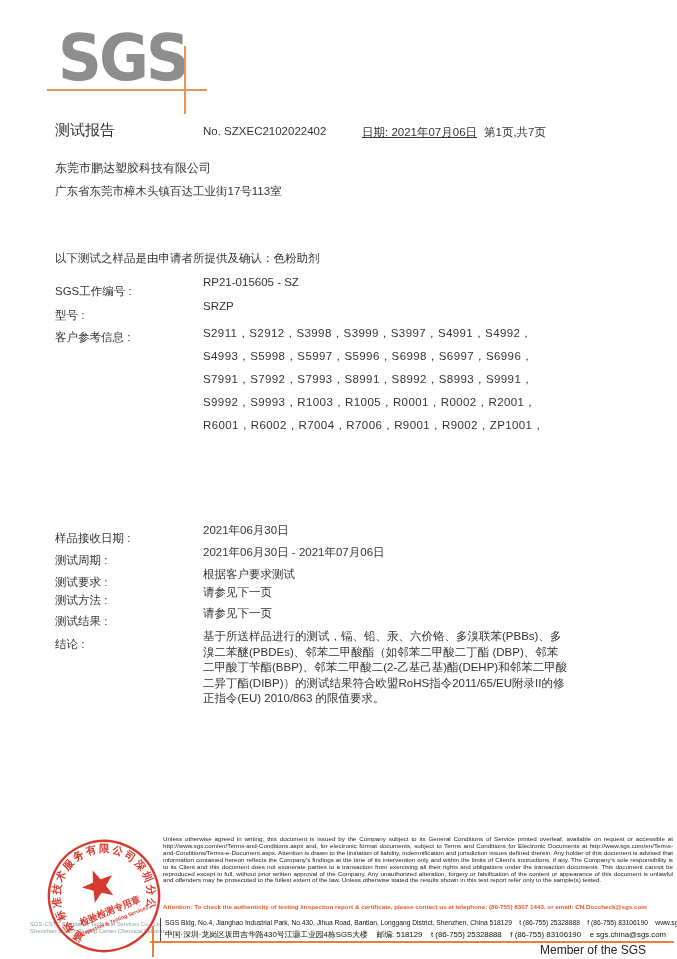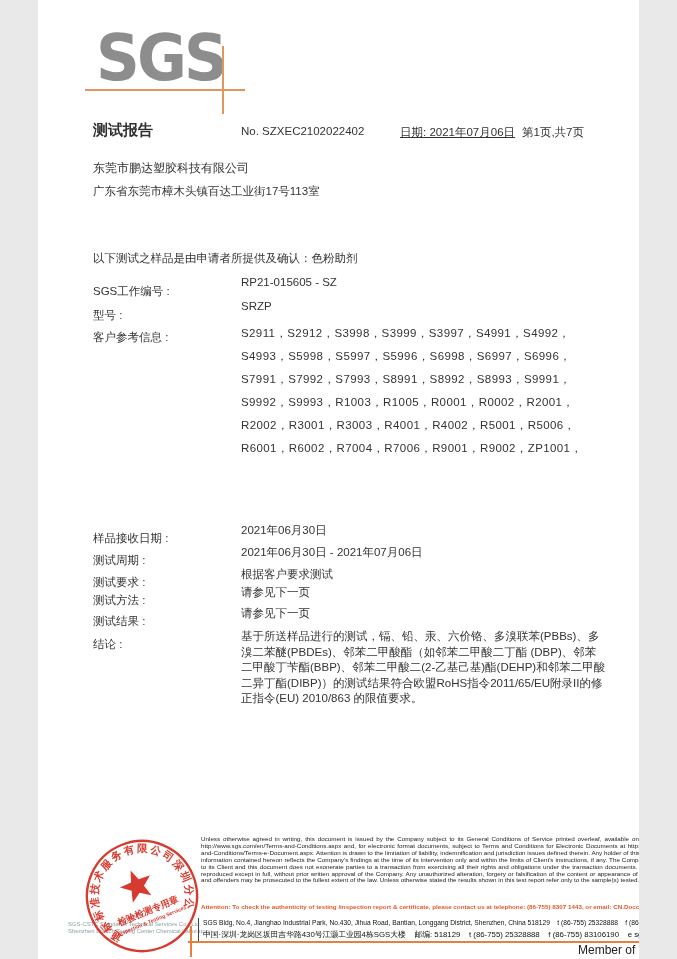"SGS" .page { width: 601px -> 677px }
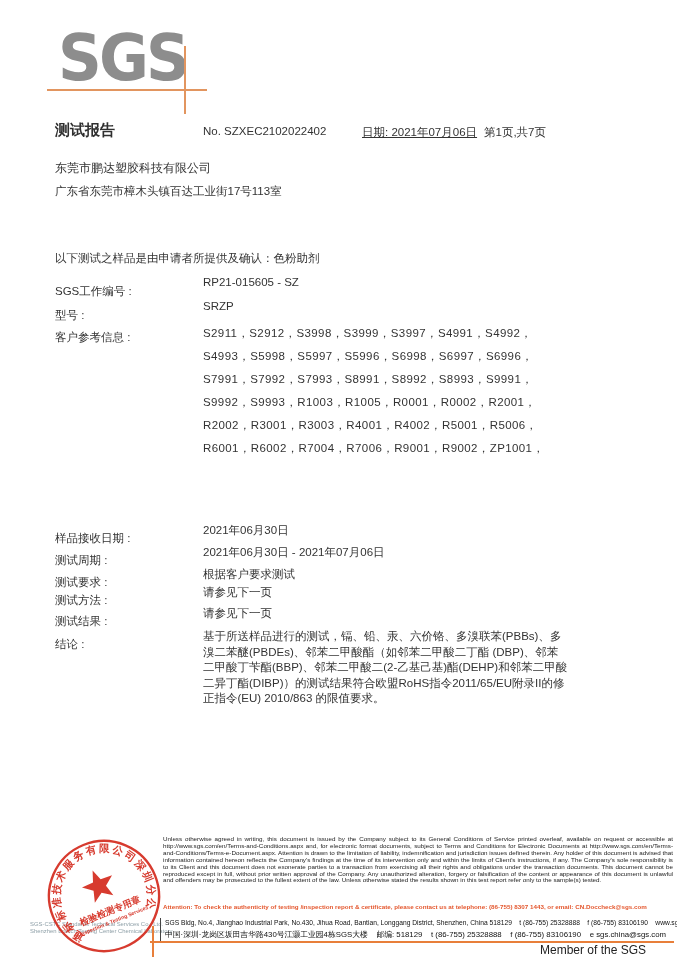"测试报告" .report-title { font-weight: bold -> normal }
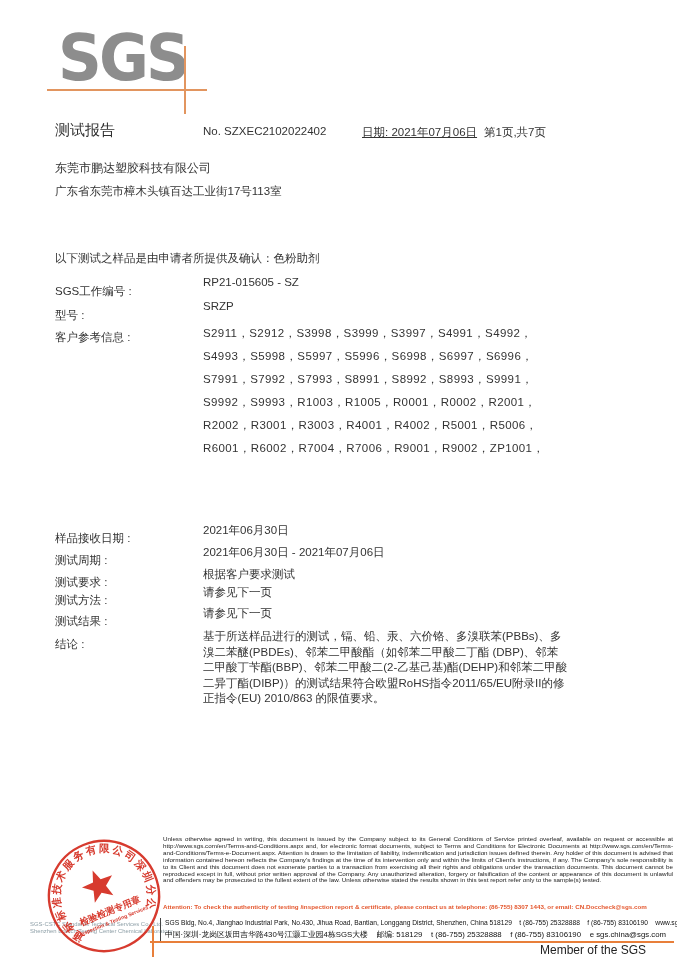"R2002，R3001，R3003，R4001，R4002，R5001，R500" div.ref-line { html: <div>R2002，R3001，R3003，R4001，R4002，R5001，R5006，</div> -> none }
